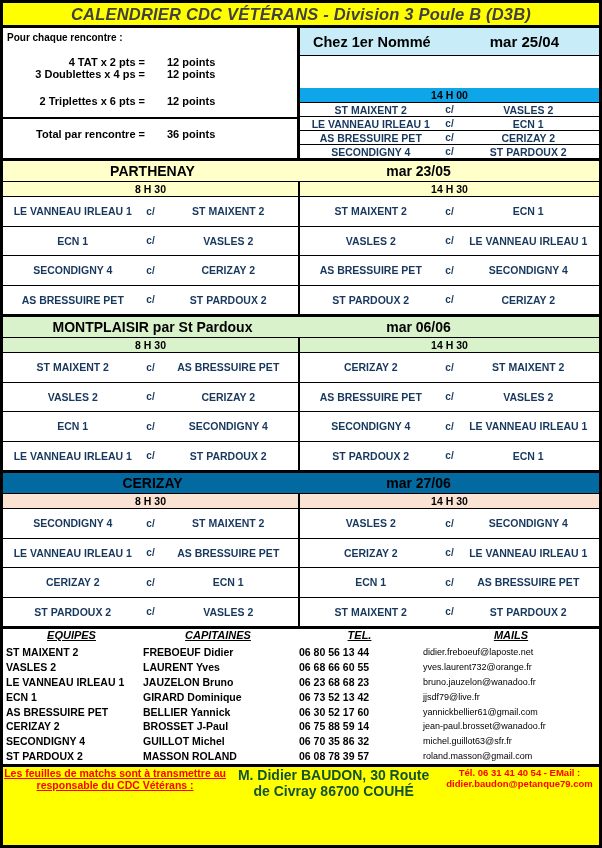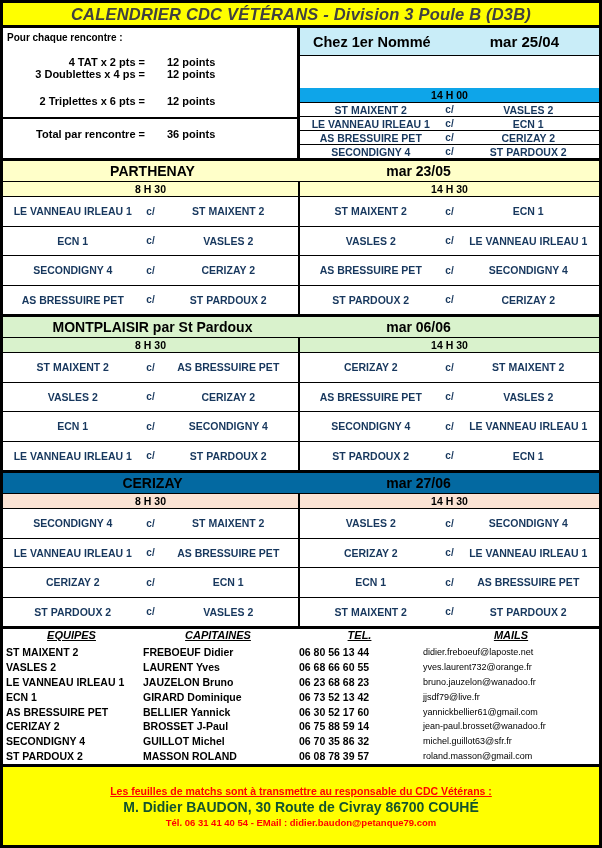"Les feuilles de matchs sont" .footer { flex-direction: column -> row }
